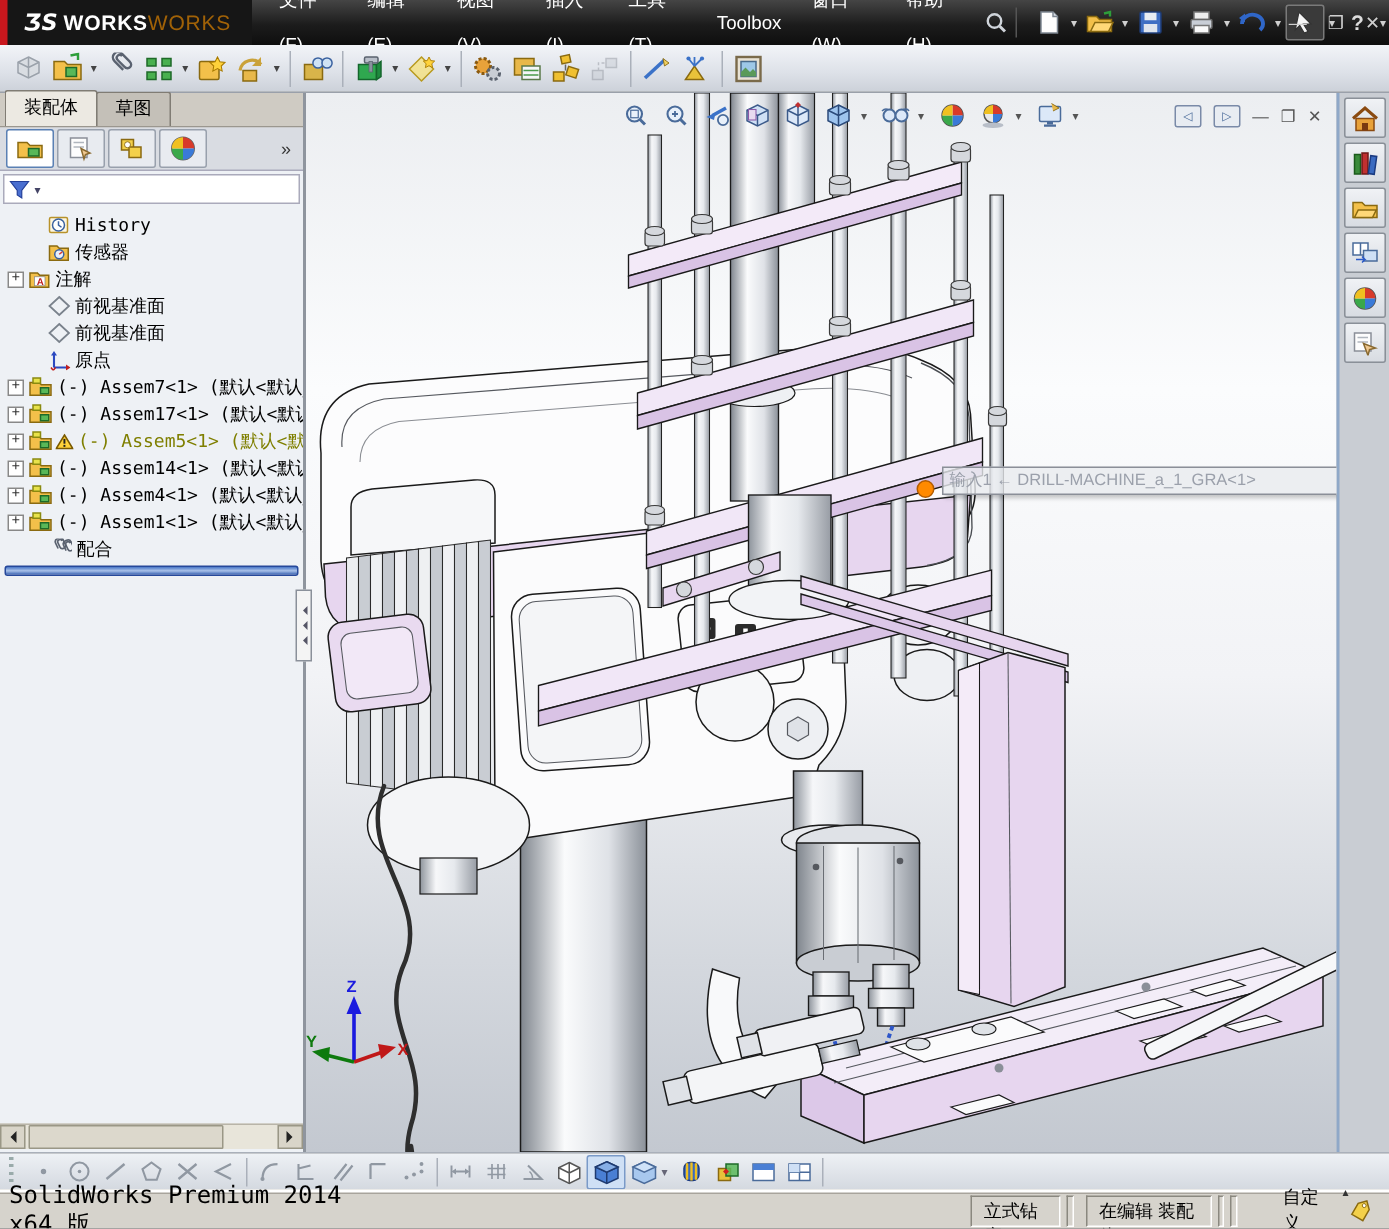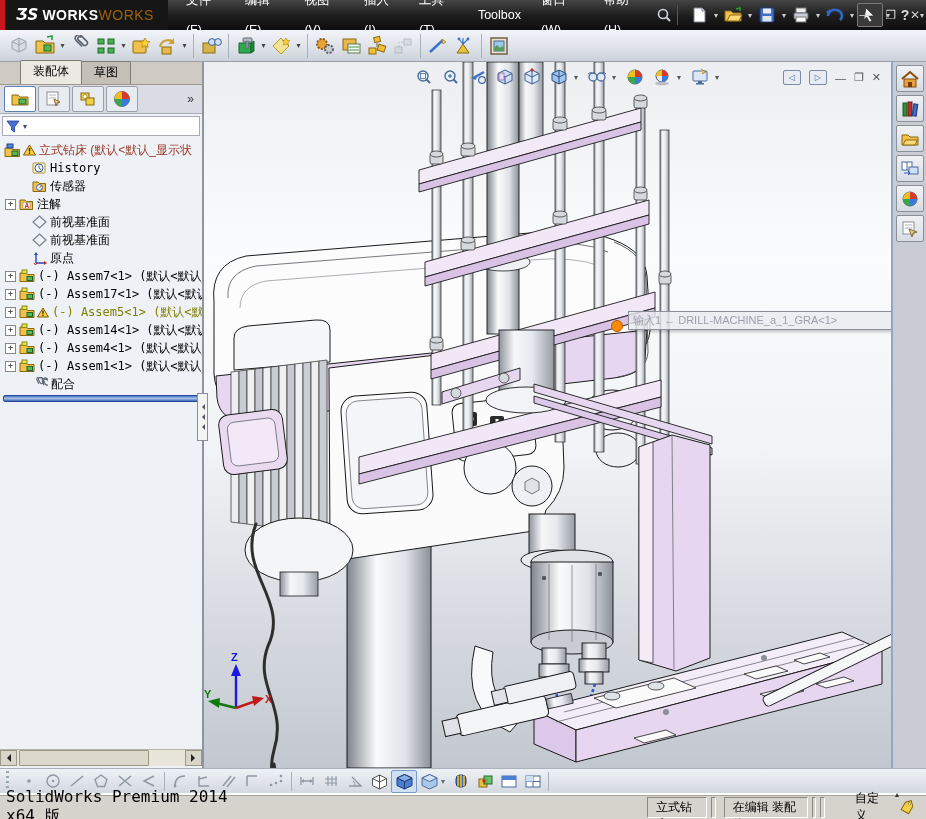"装配体" .ptabs { padding-left: 20px -> 3px }
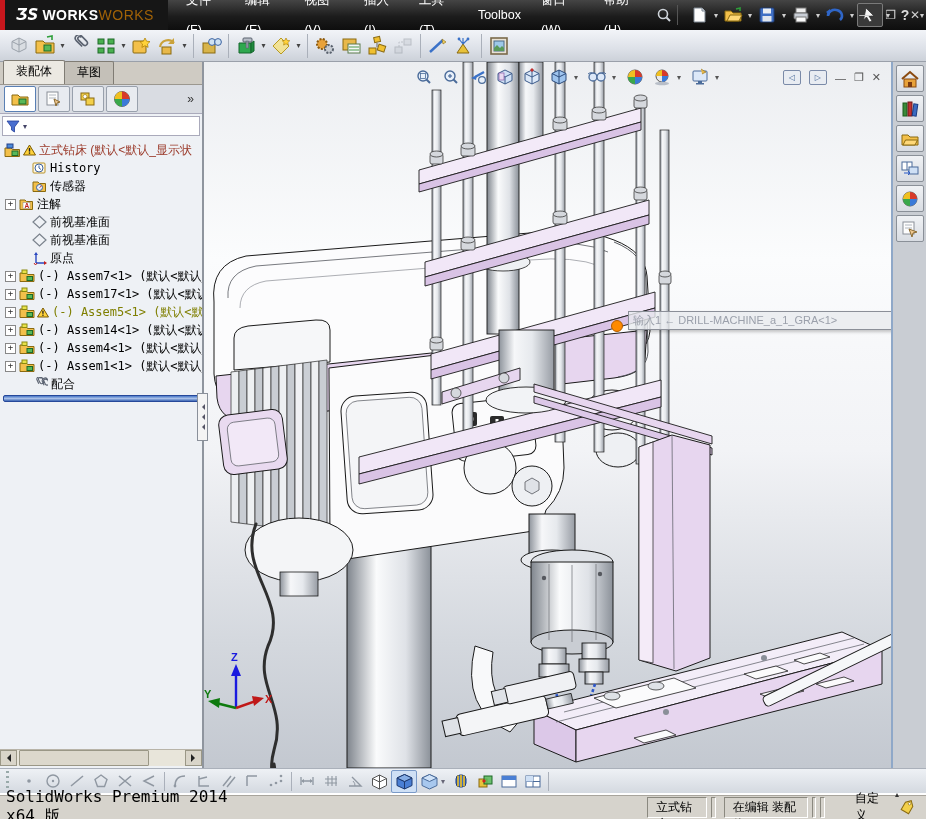"立式钻床 (默认<默认_显示状" div.trow { html: <div> <span> <svg> <path></path> <rect></rect> <rect></rect> </svg> </span> <span> <svg> <path></path> <rect></rect> <rect></rect> </svg> </span> <span>立式钻床 (默认&lt;默认_显示状</span> </div> -> none }
